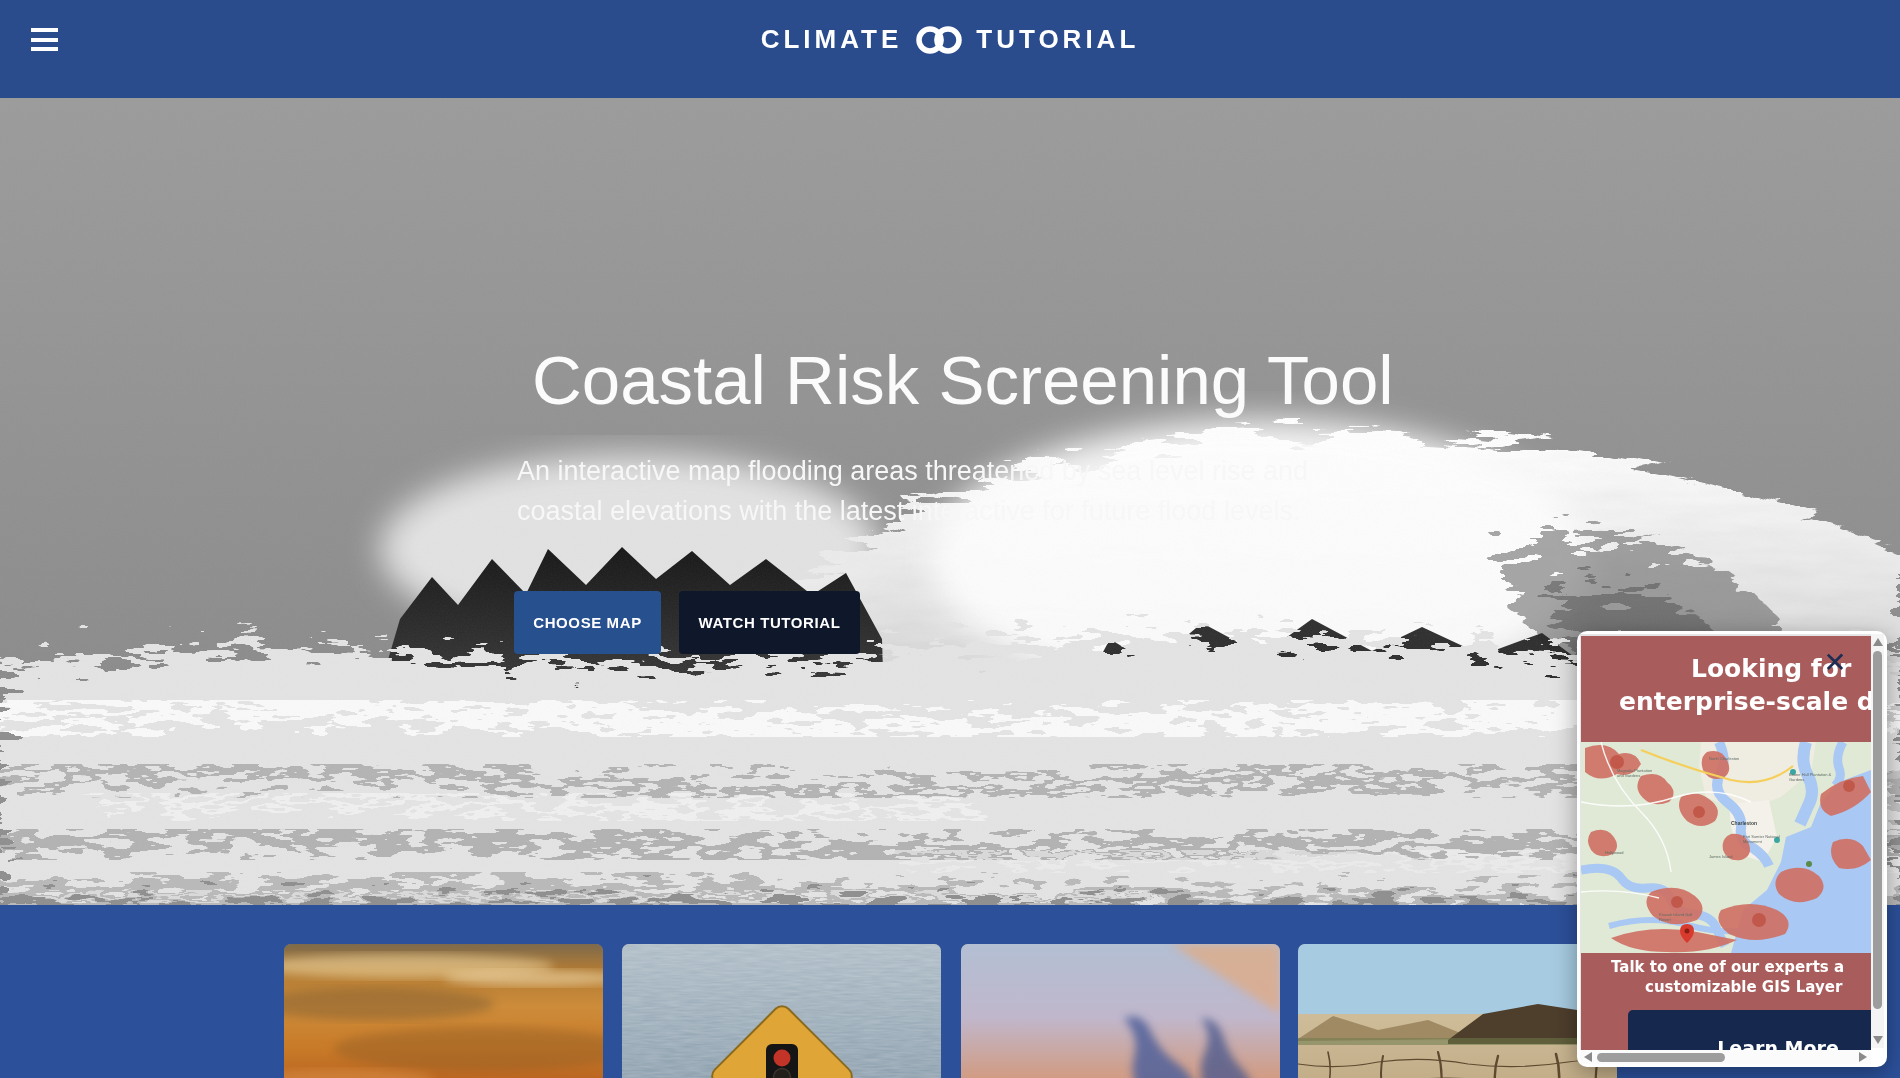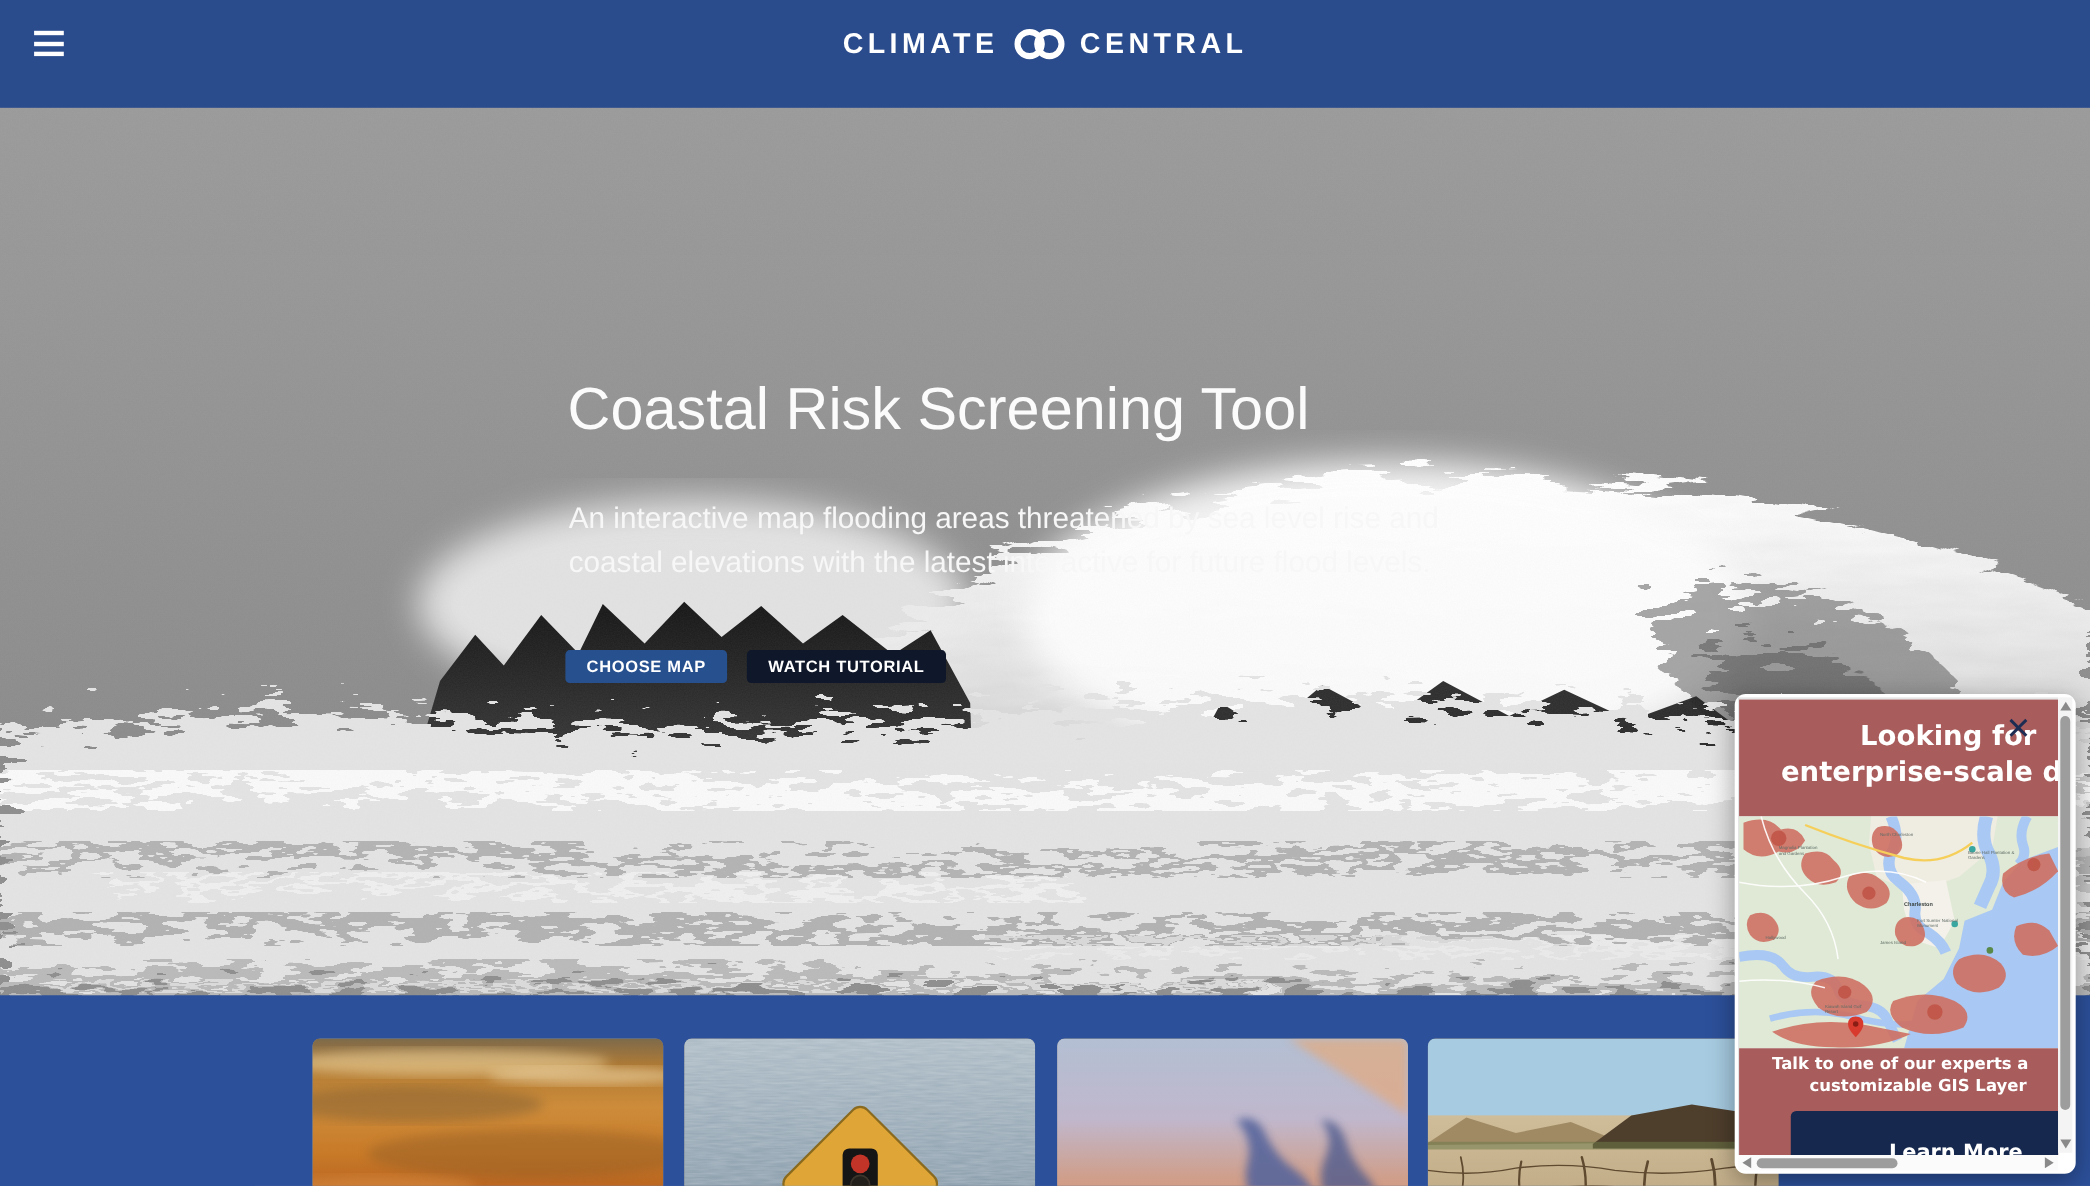"CENTRAL" span.brand-text { text: CENTRAL -> TUTORIAL }
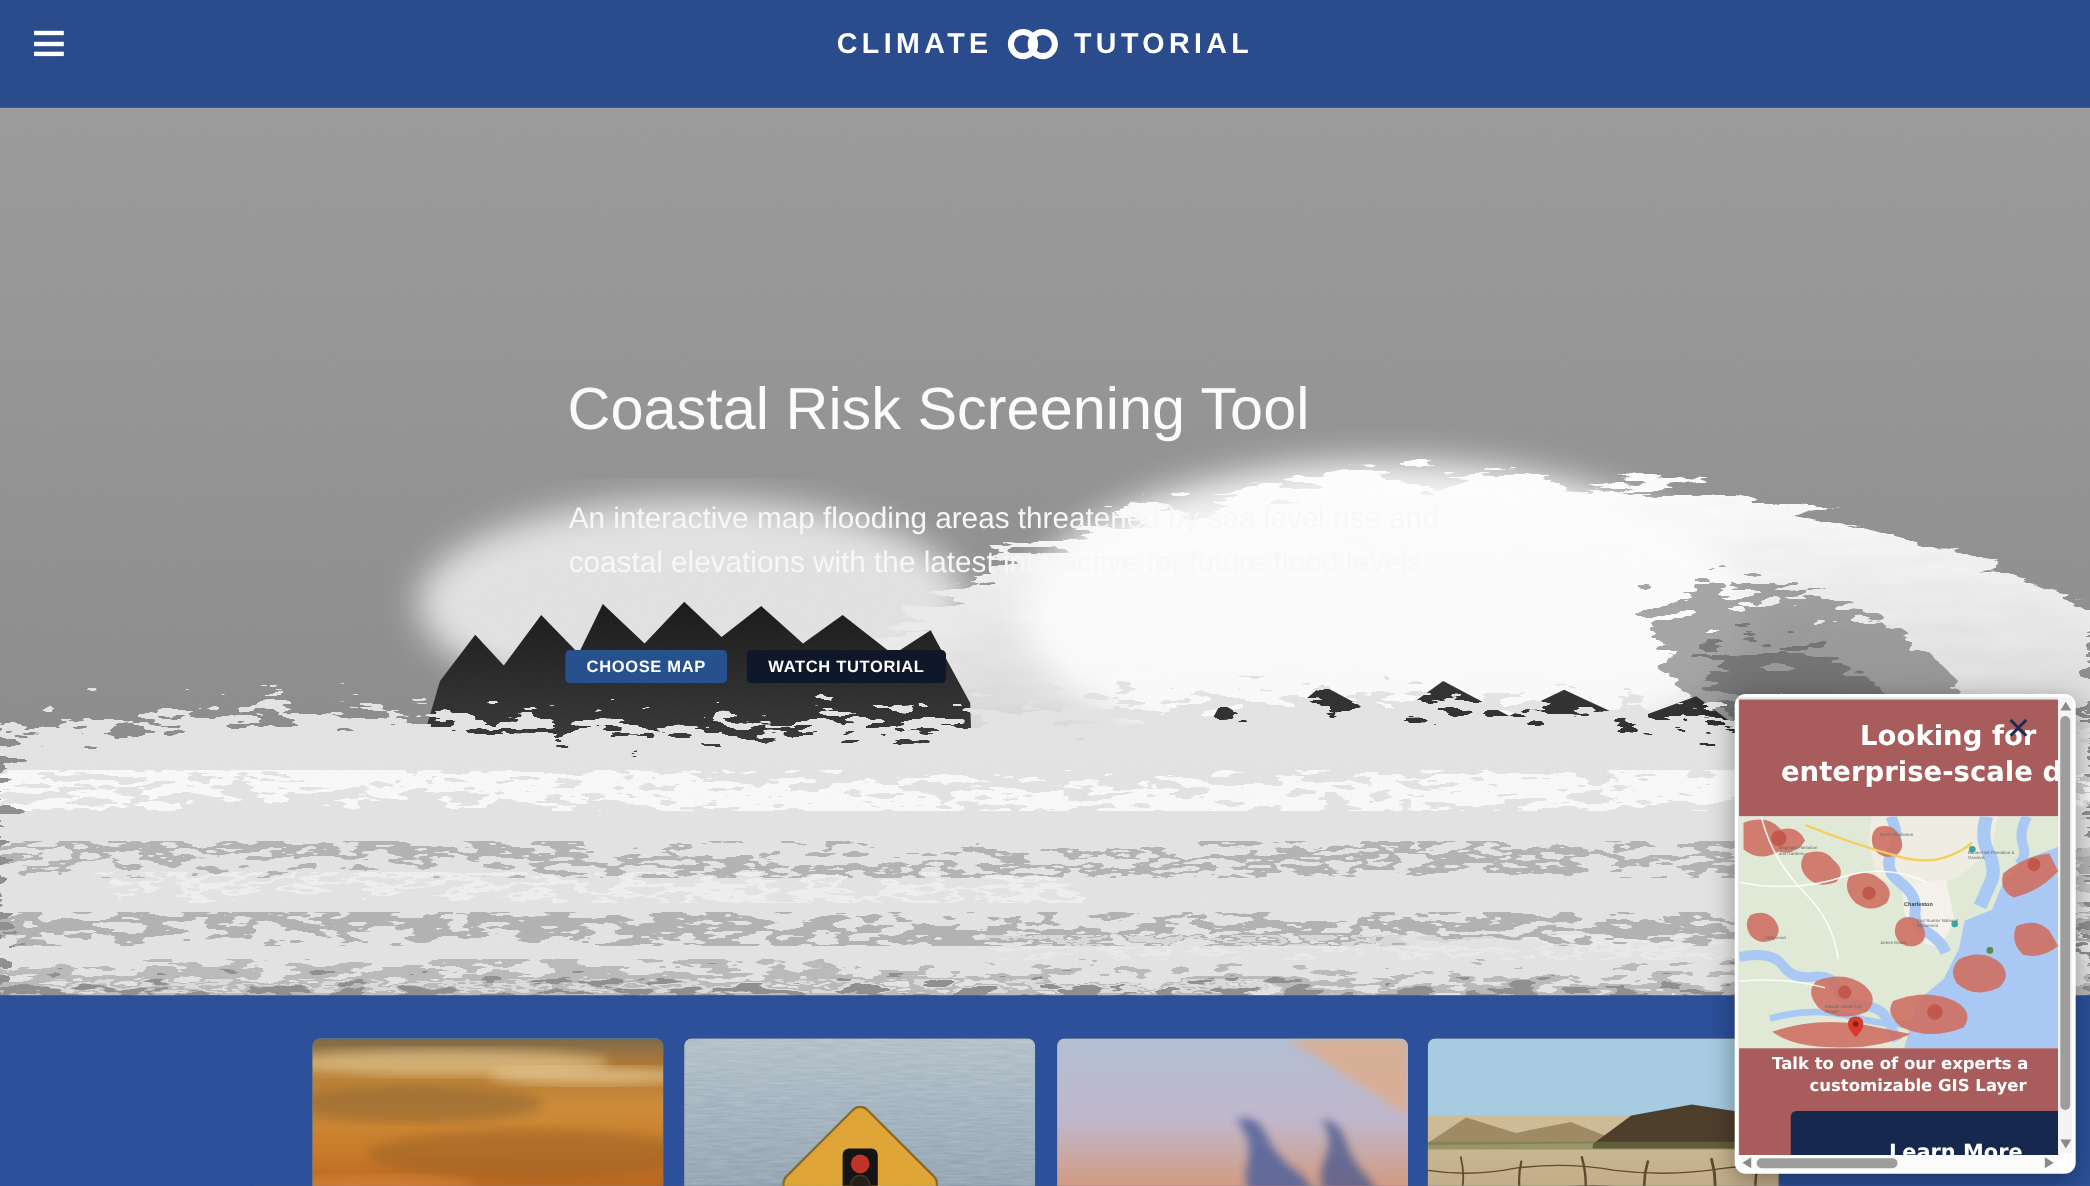"Coastal Risk Screening Tool" .hero-title { font-size: 54px -> 69px; left: 516px -> 532px }
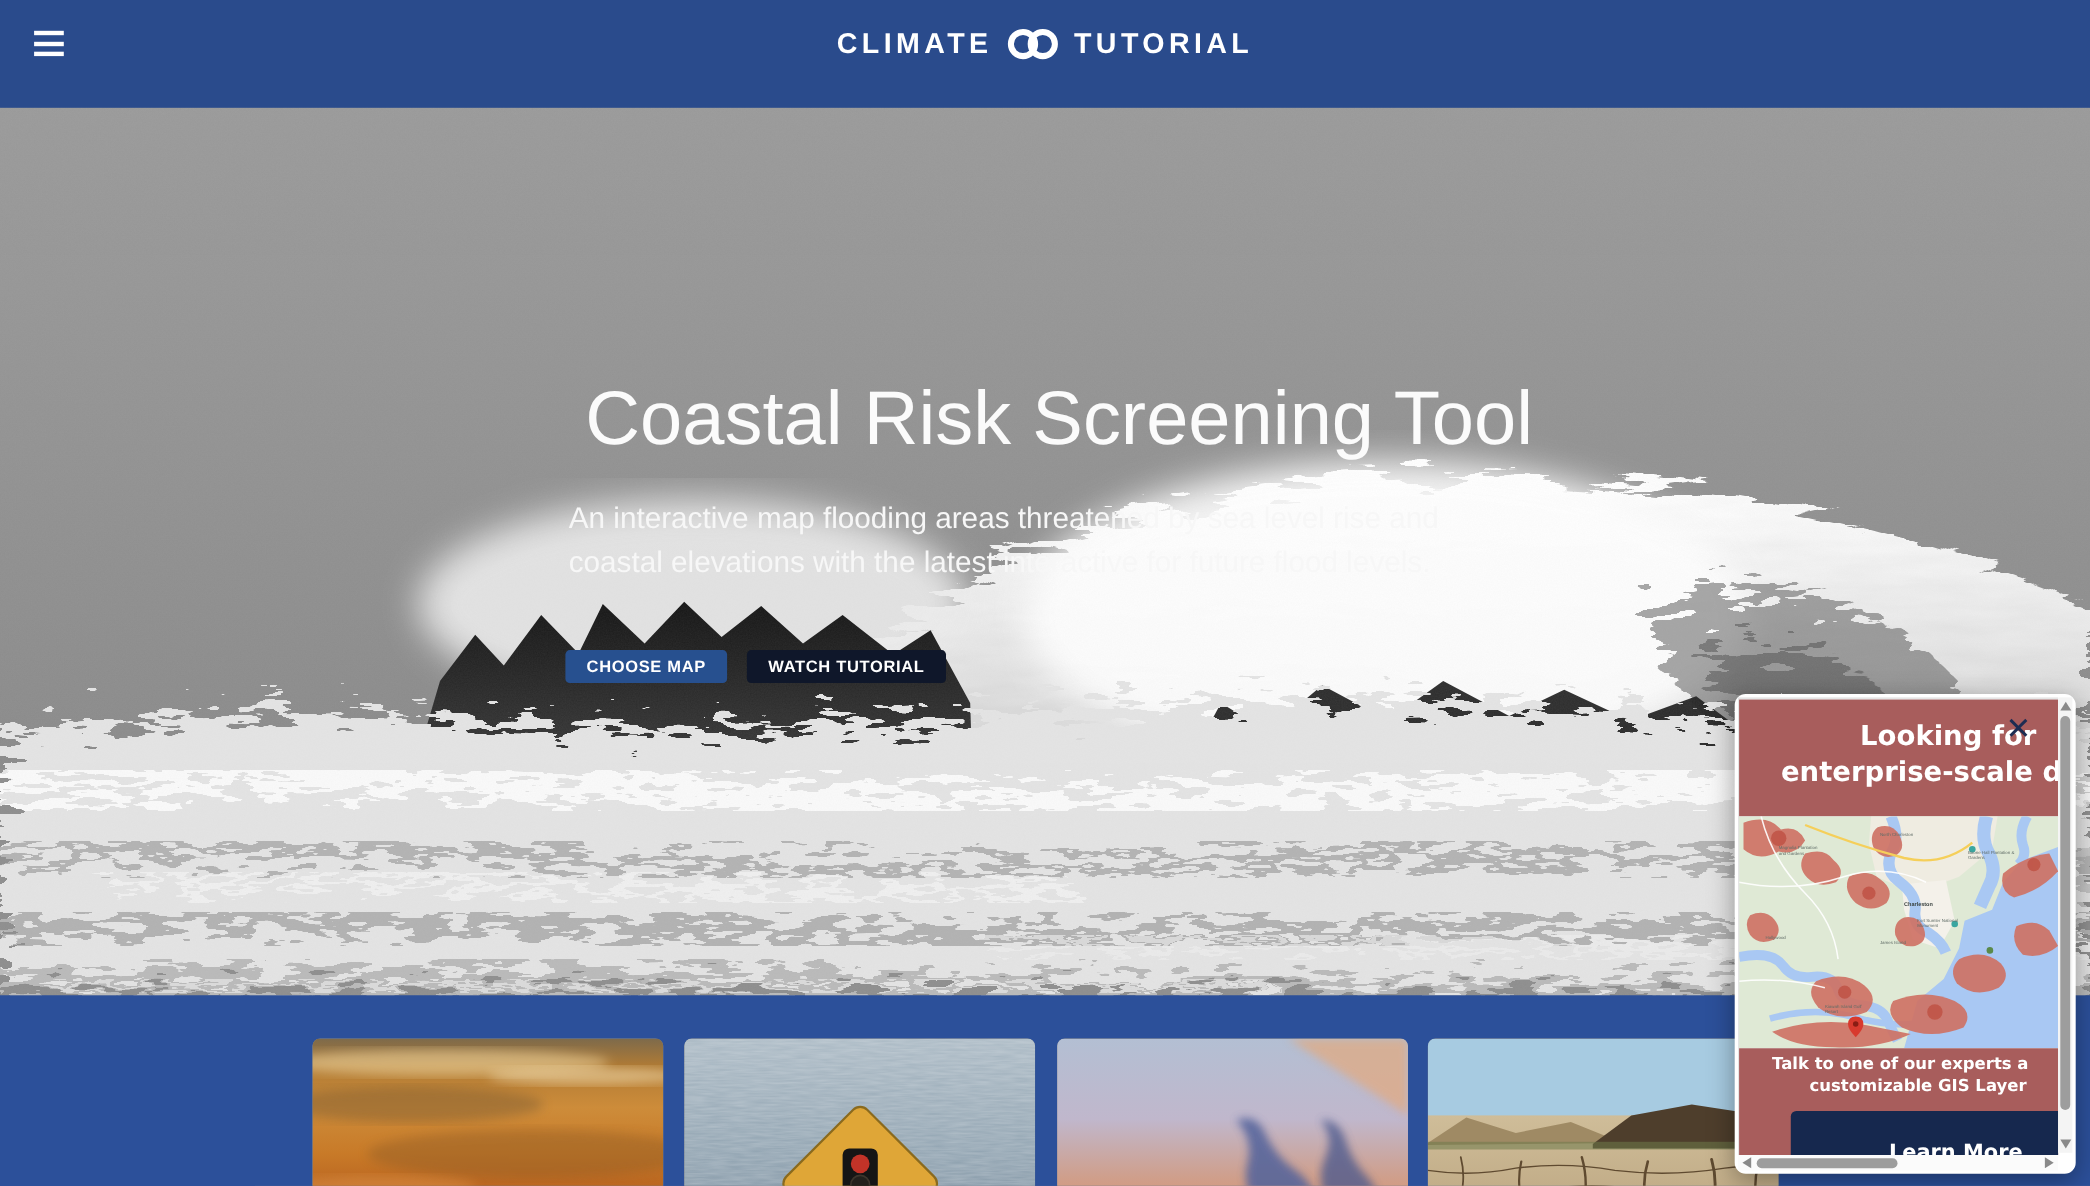"CHOOSE MAP" .btn { height: 30px -> 63px }
